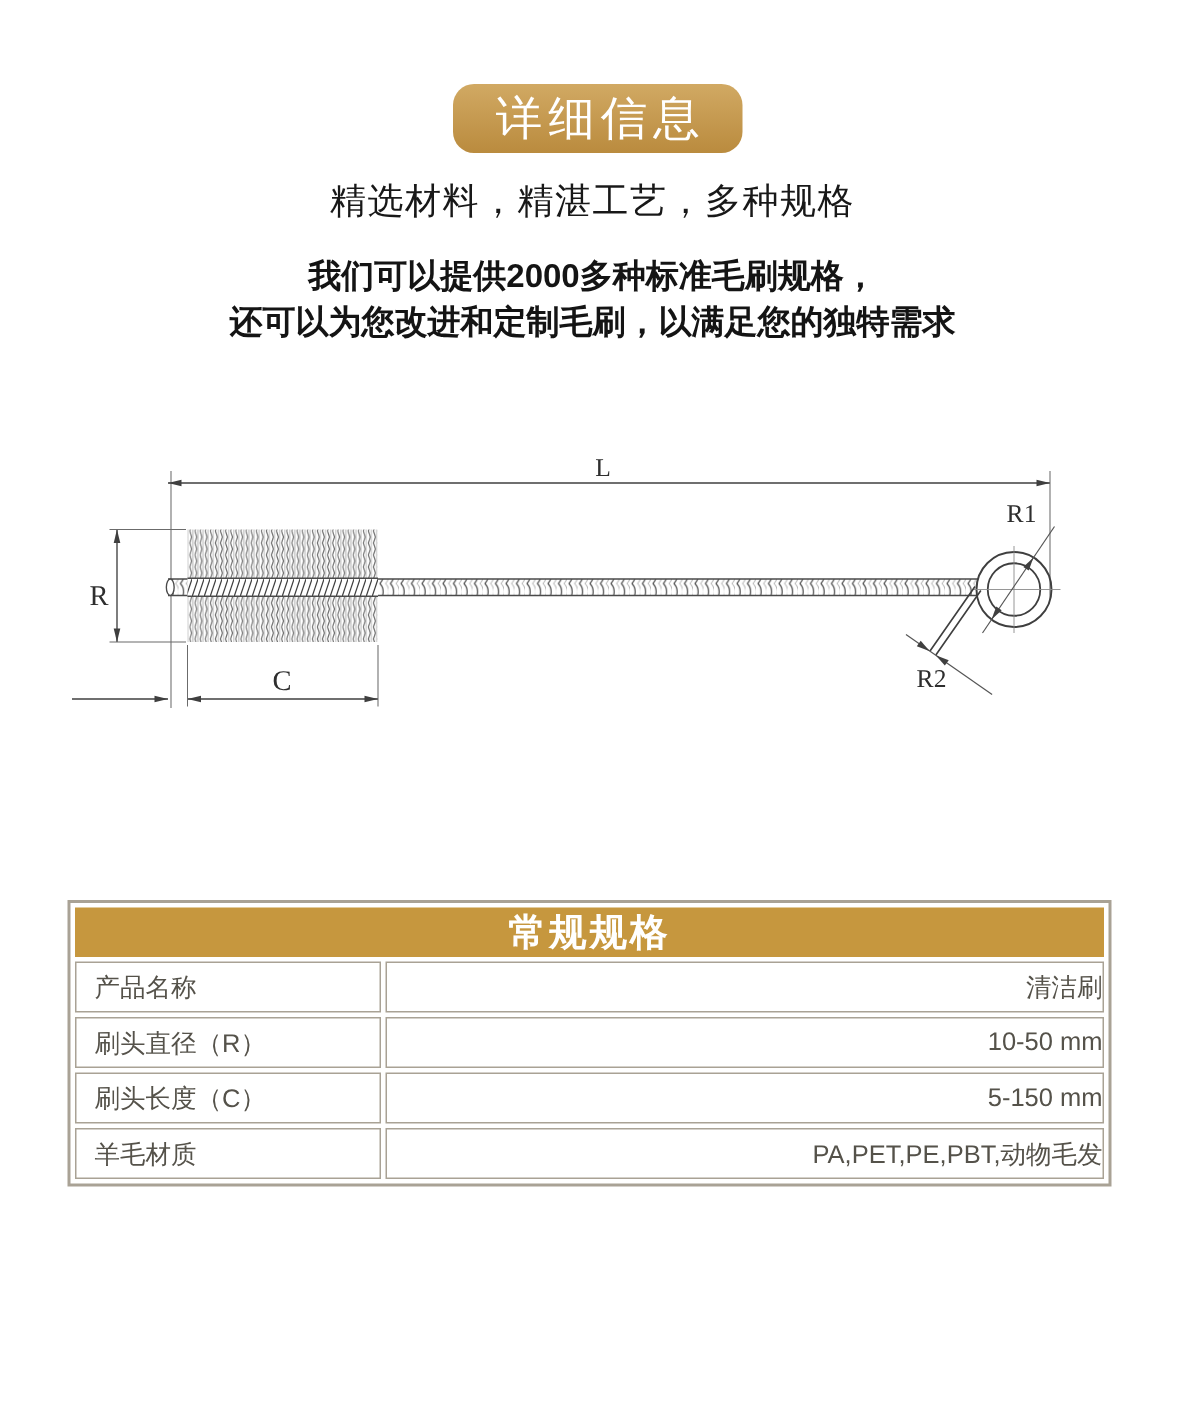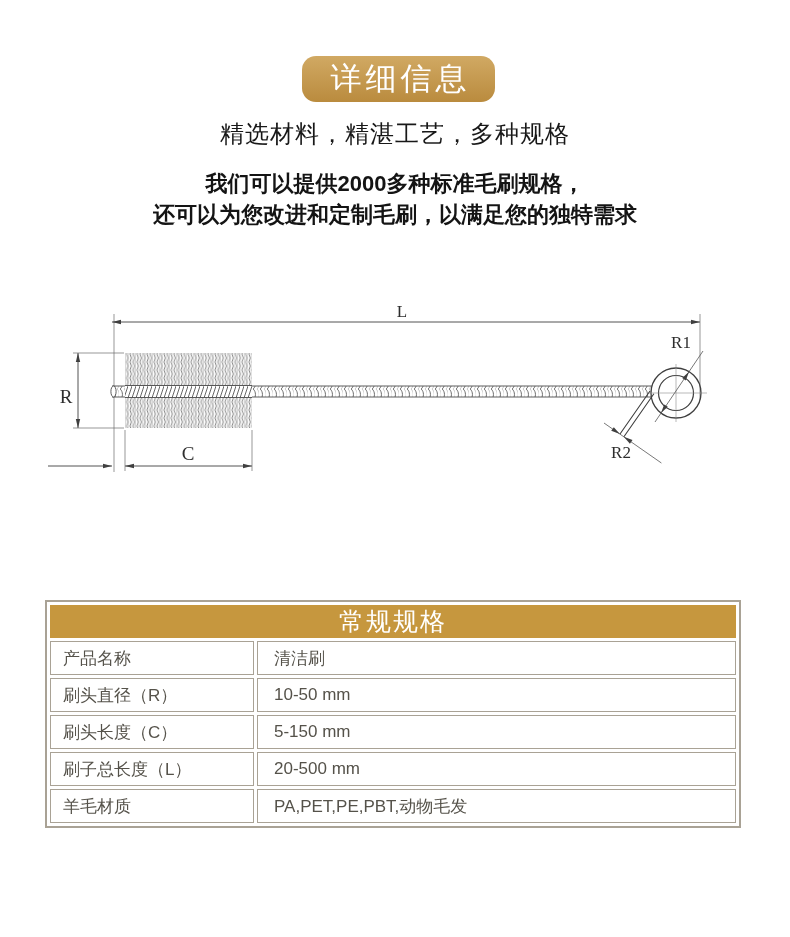"常规规格" table.spec th { font-weight: 400 -> 700 }
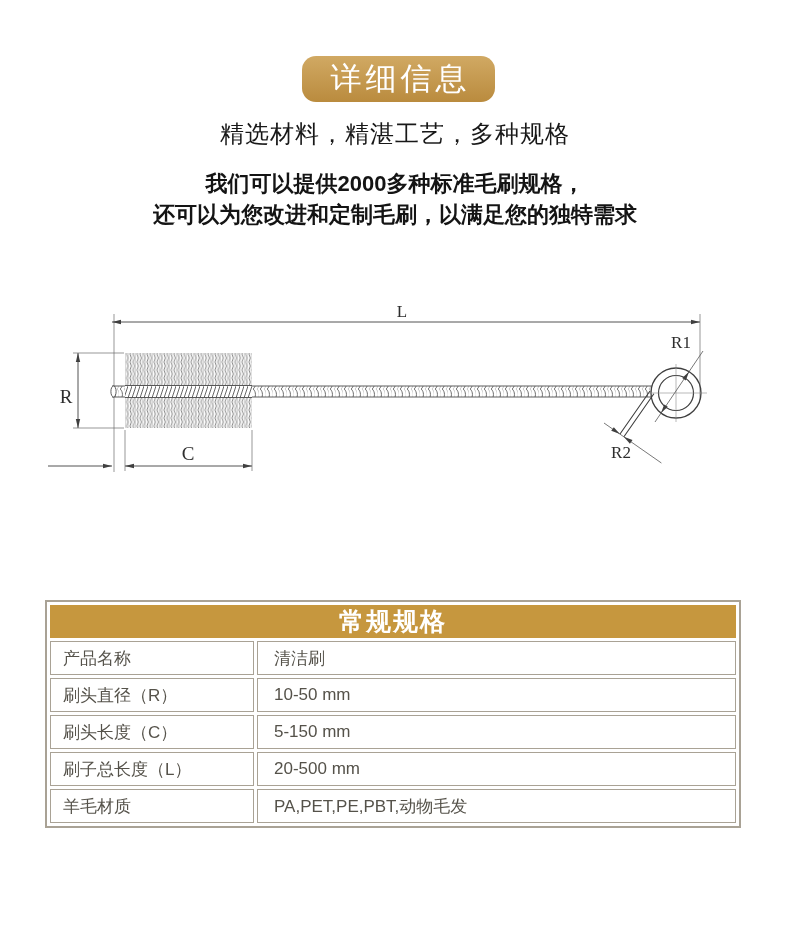"清洁刷" table.spec td.val { padding-left: 16px -> 28px; text-align: none -> right }
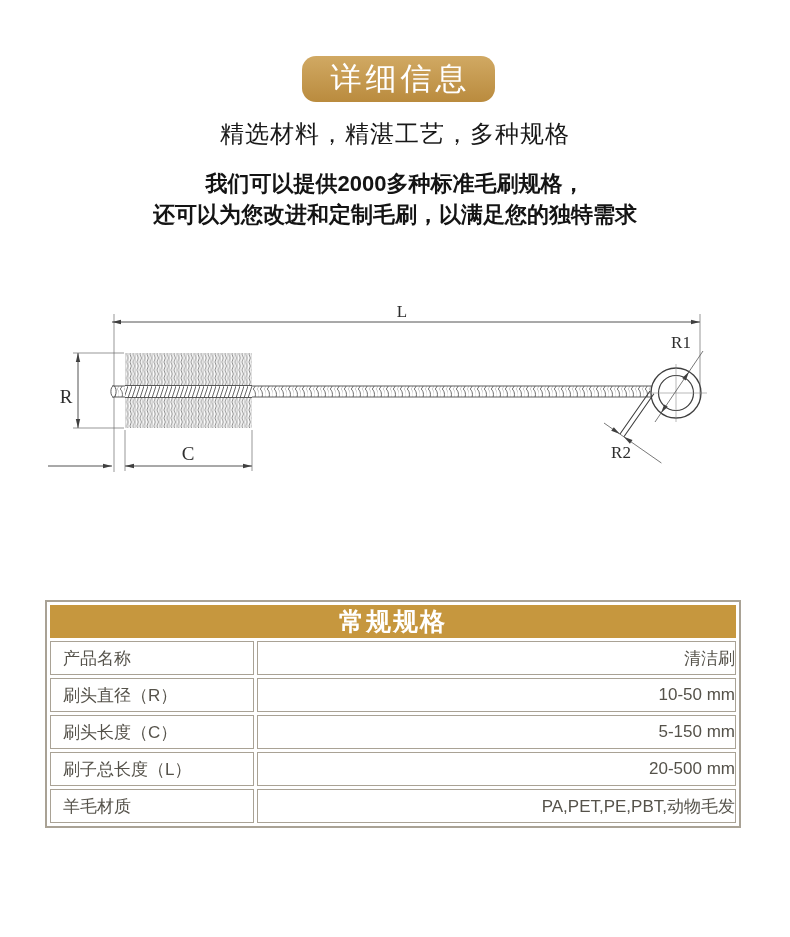"刷子总长度（L）" tr { html: <tr> <td>刷子总长度（L）</td> <td>20-500 mm</td> </tr> -> none }
